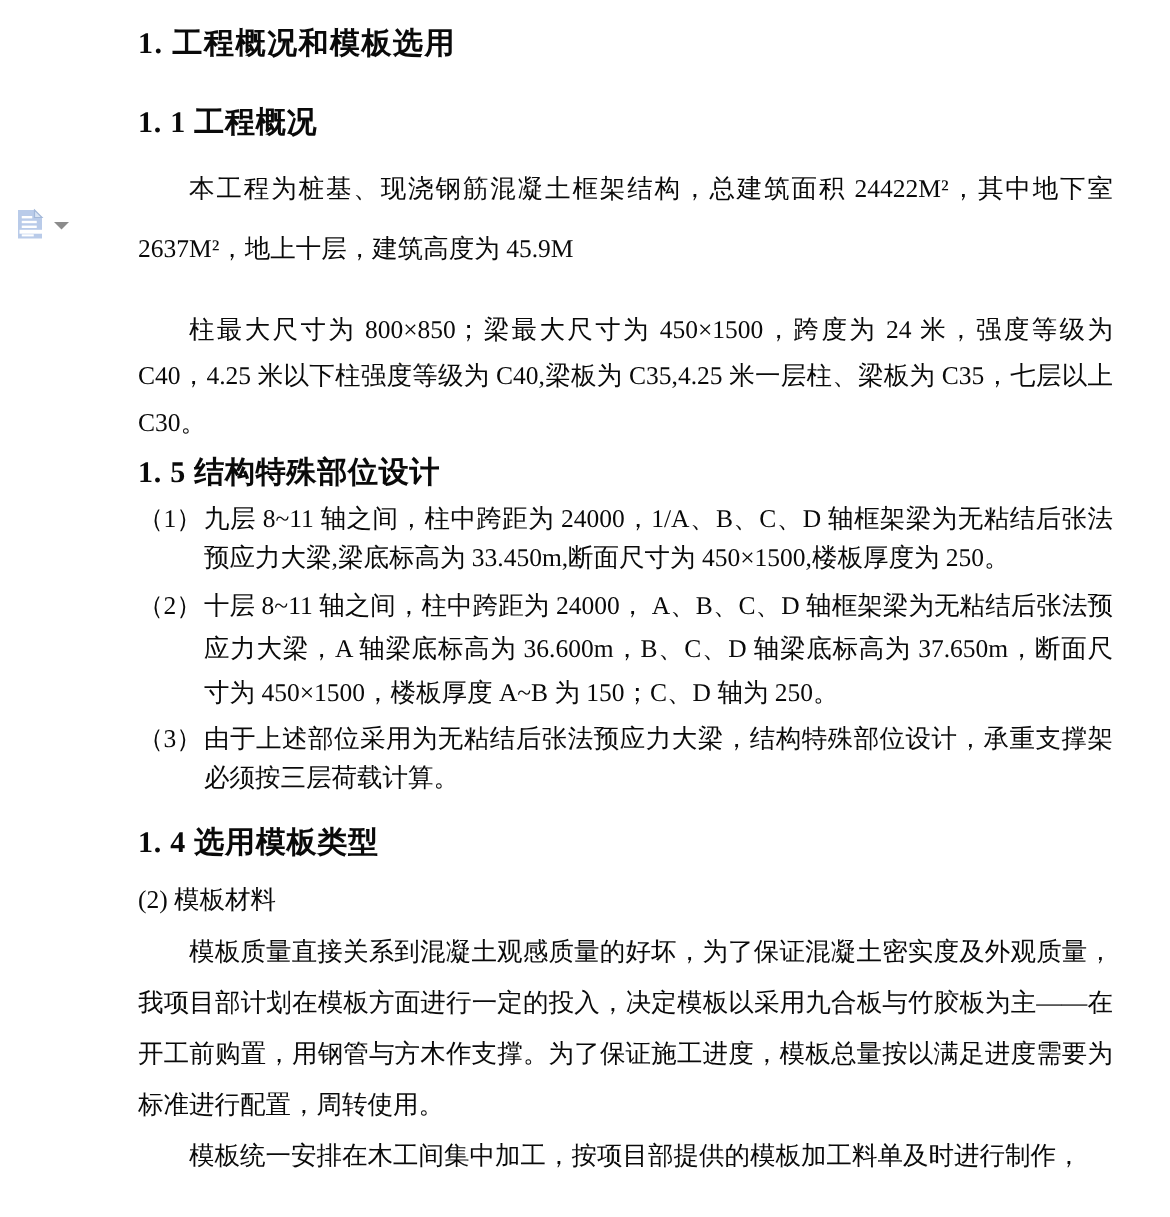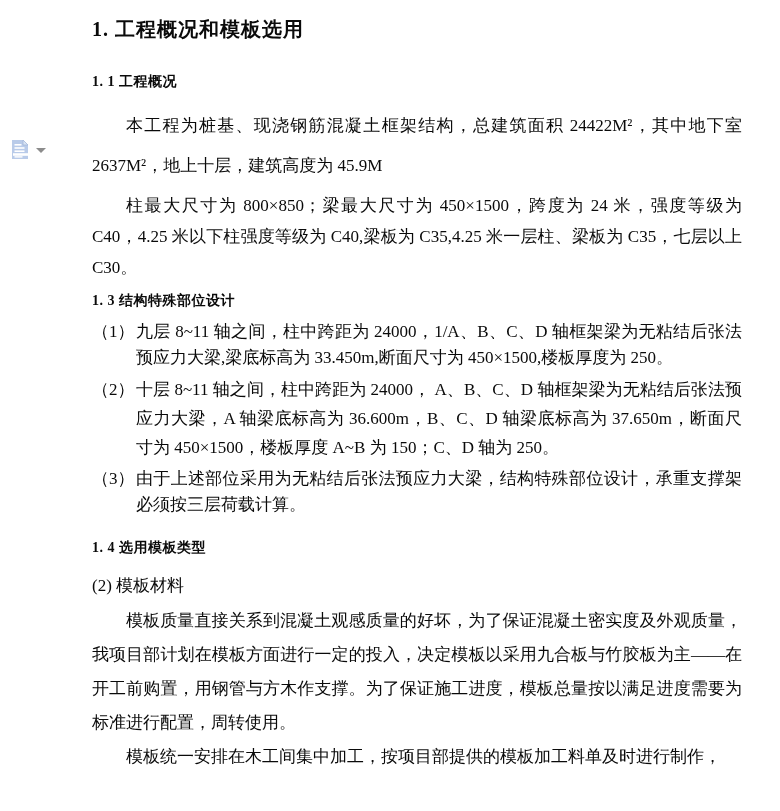"1. 1 工程概况" .heading { font-size: 14px -> 20px }
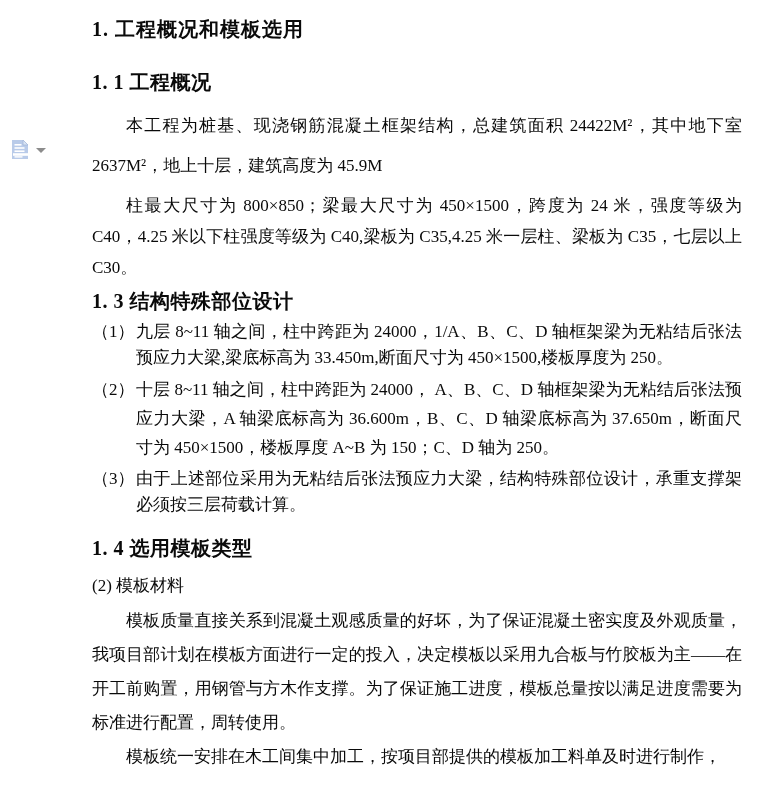"柱最大尺寸为 800×850；梁最大尺寸为 450×1500，跨度为 24" .p12 { margin-top: 4px -> 18px }
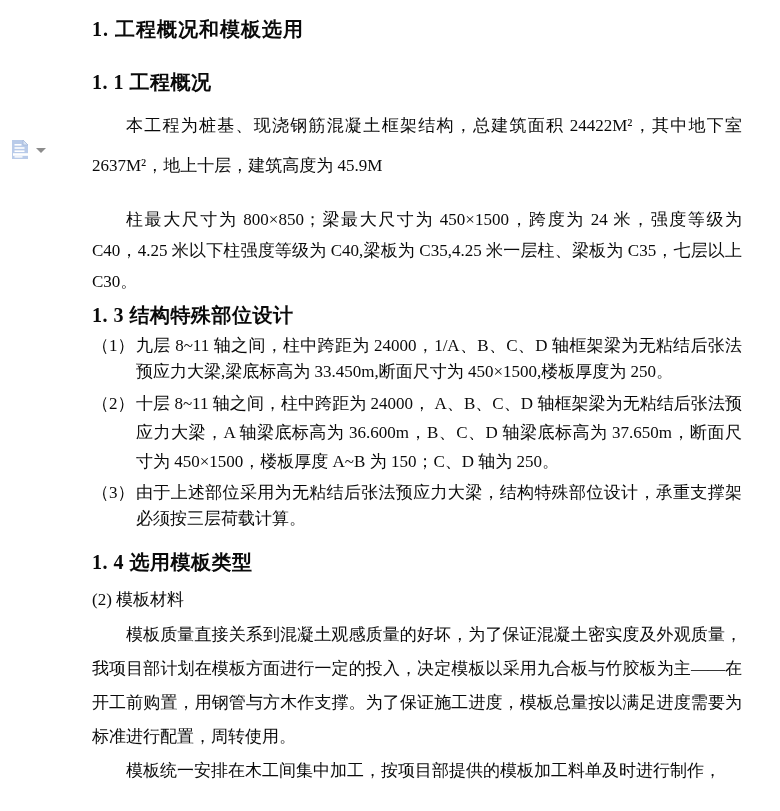"1. 3 结构特殊部位设计" div.heading { text: 3 -> 5 }
